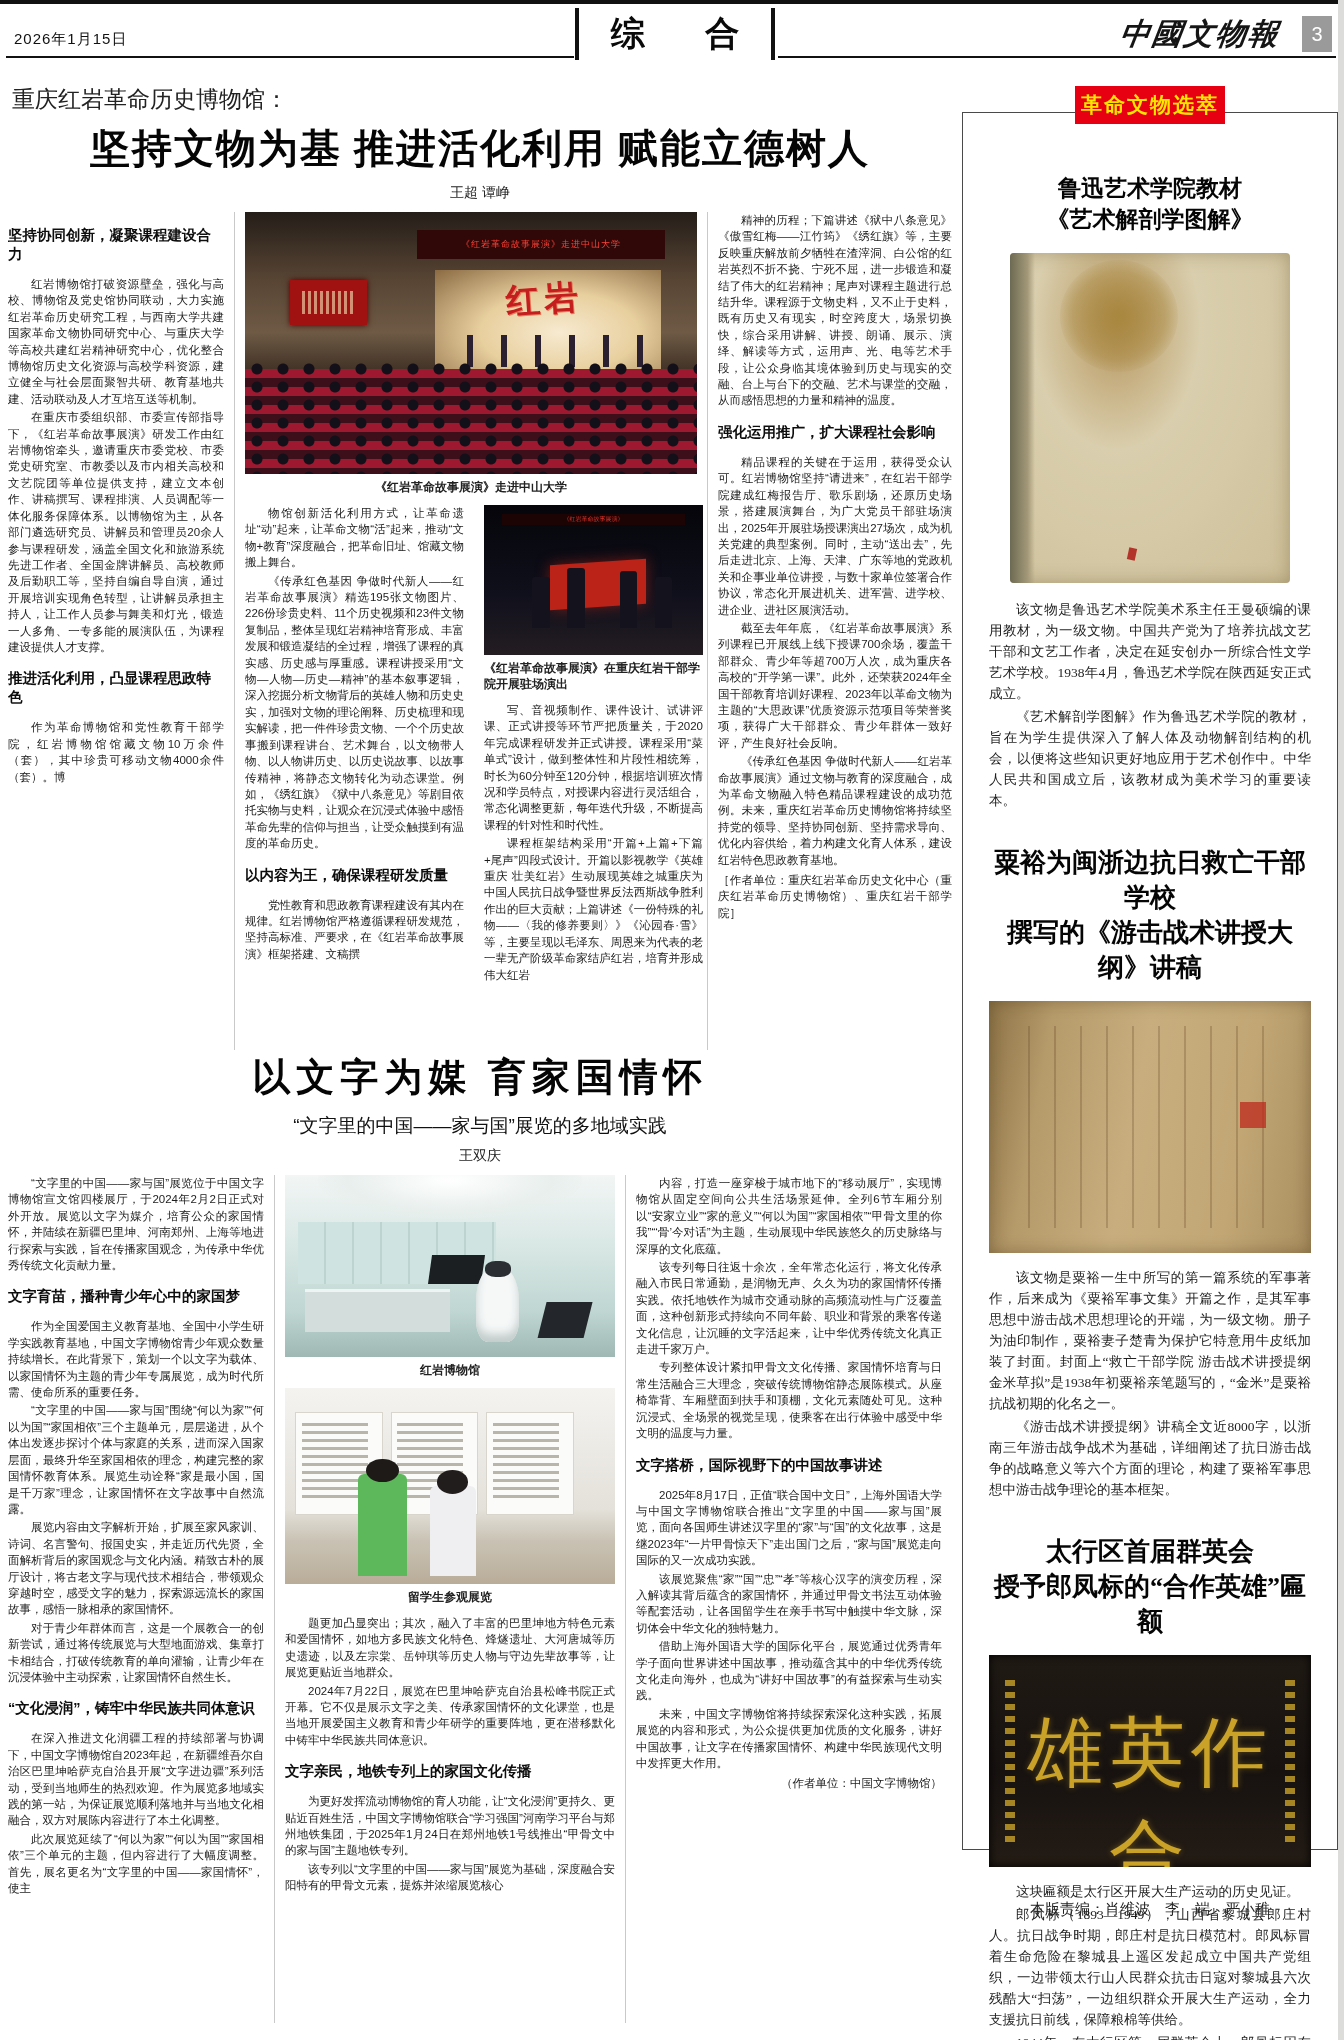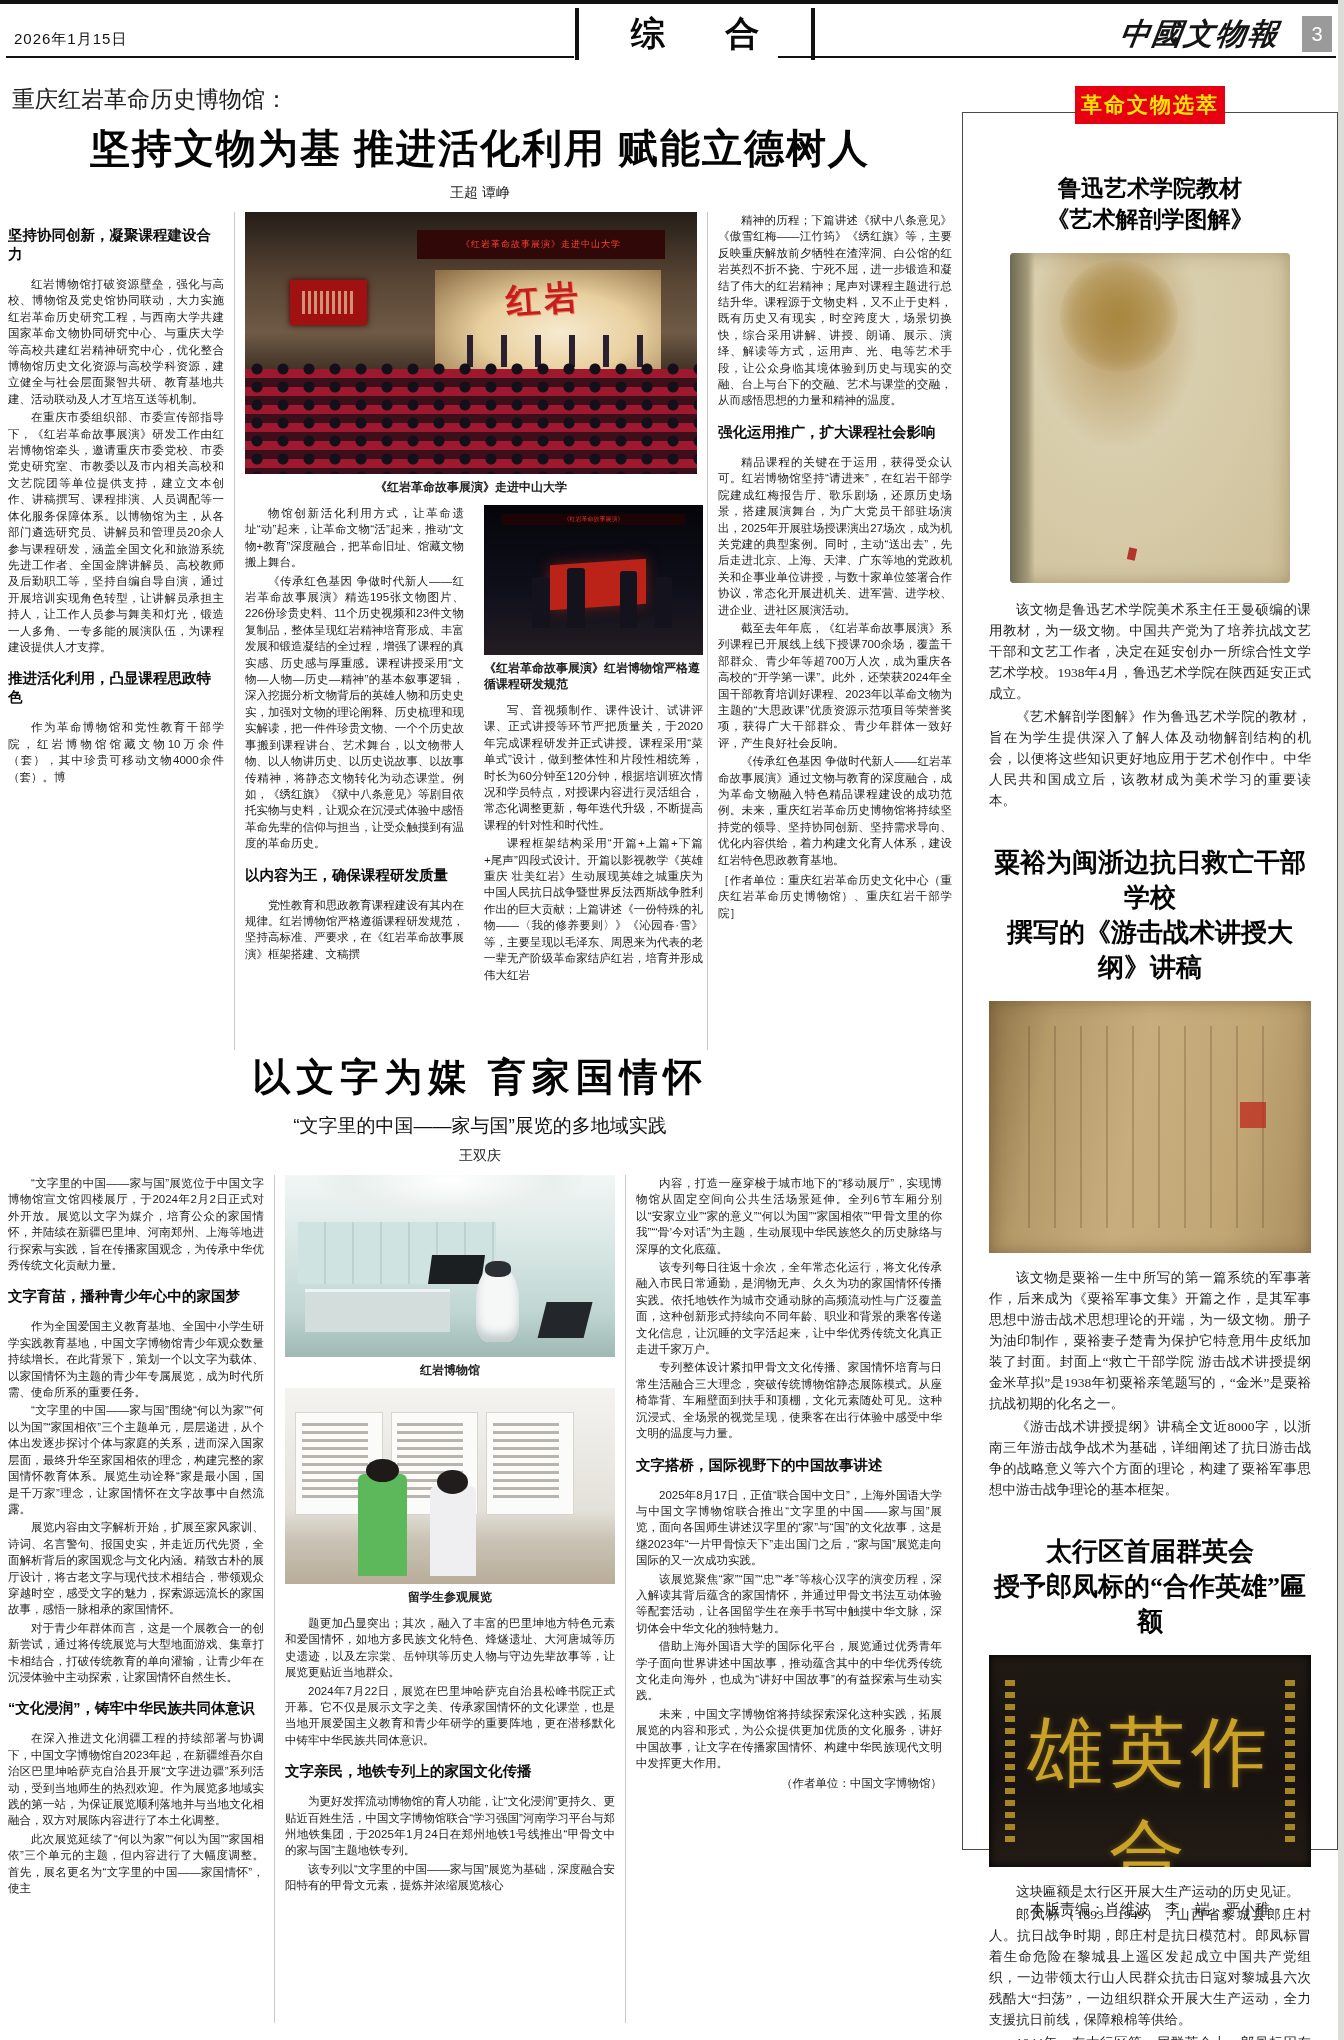"综 合" .hdr-sec { width: 240px -> 200px }
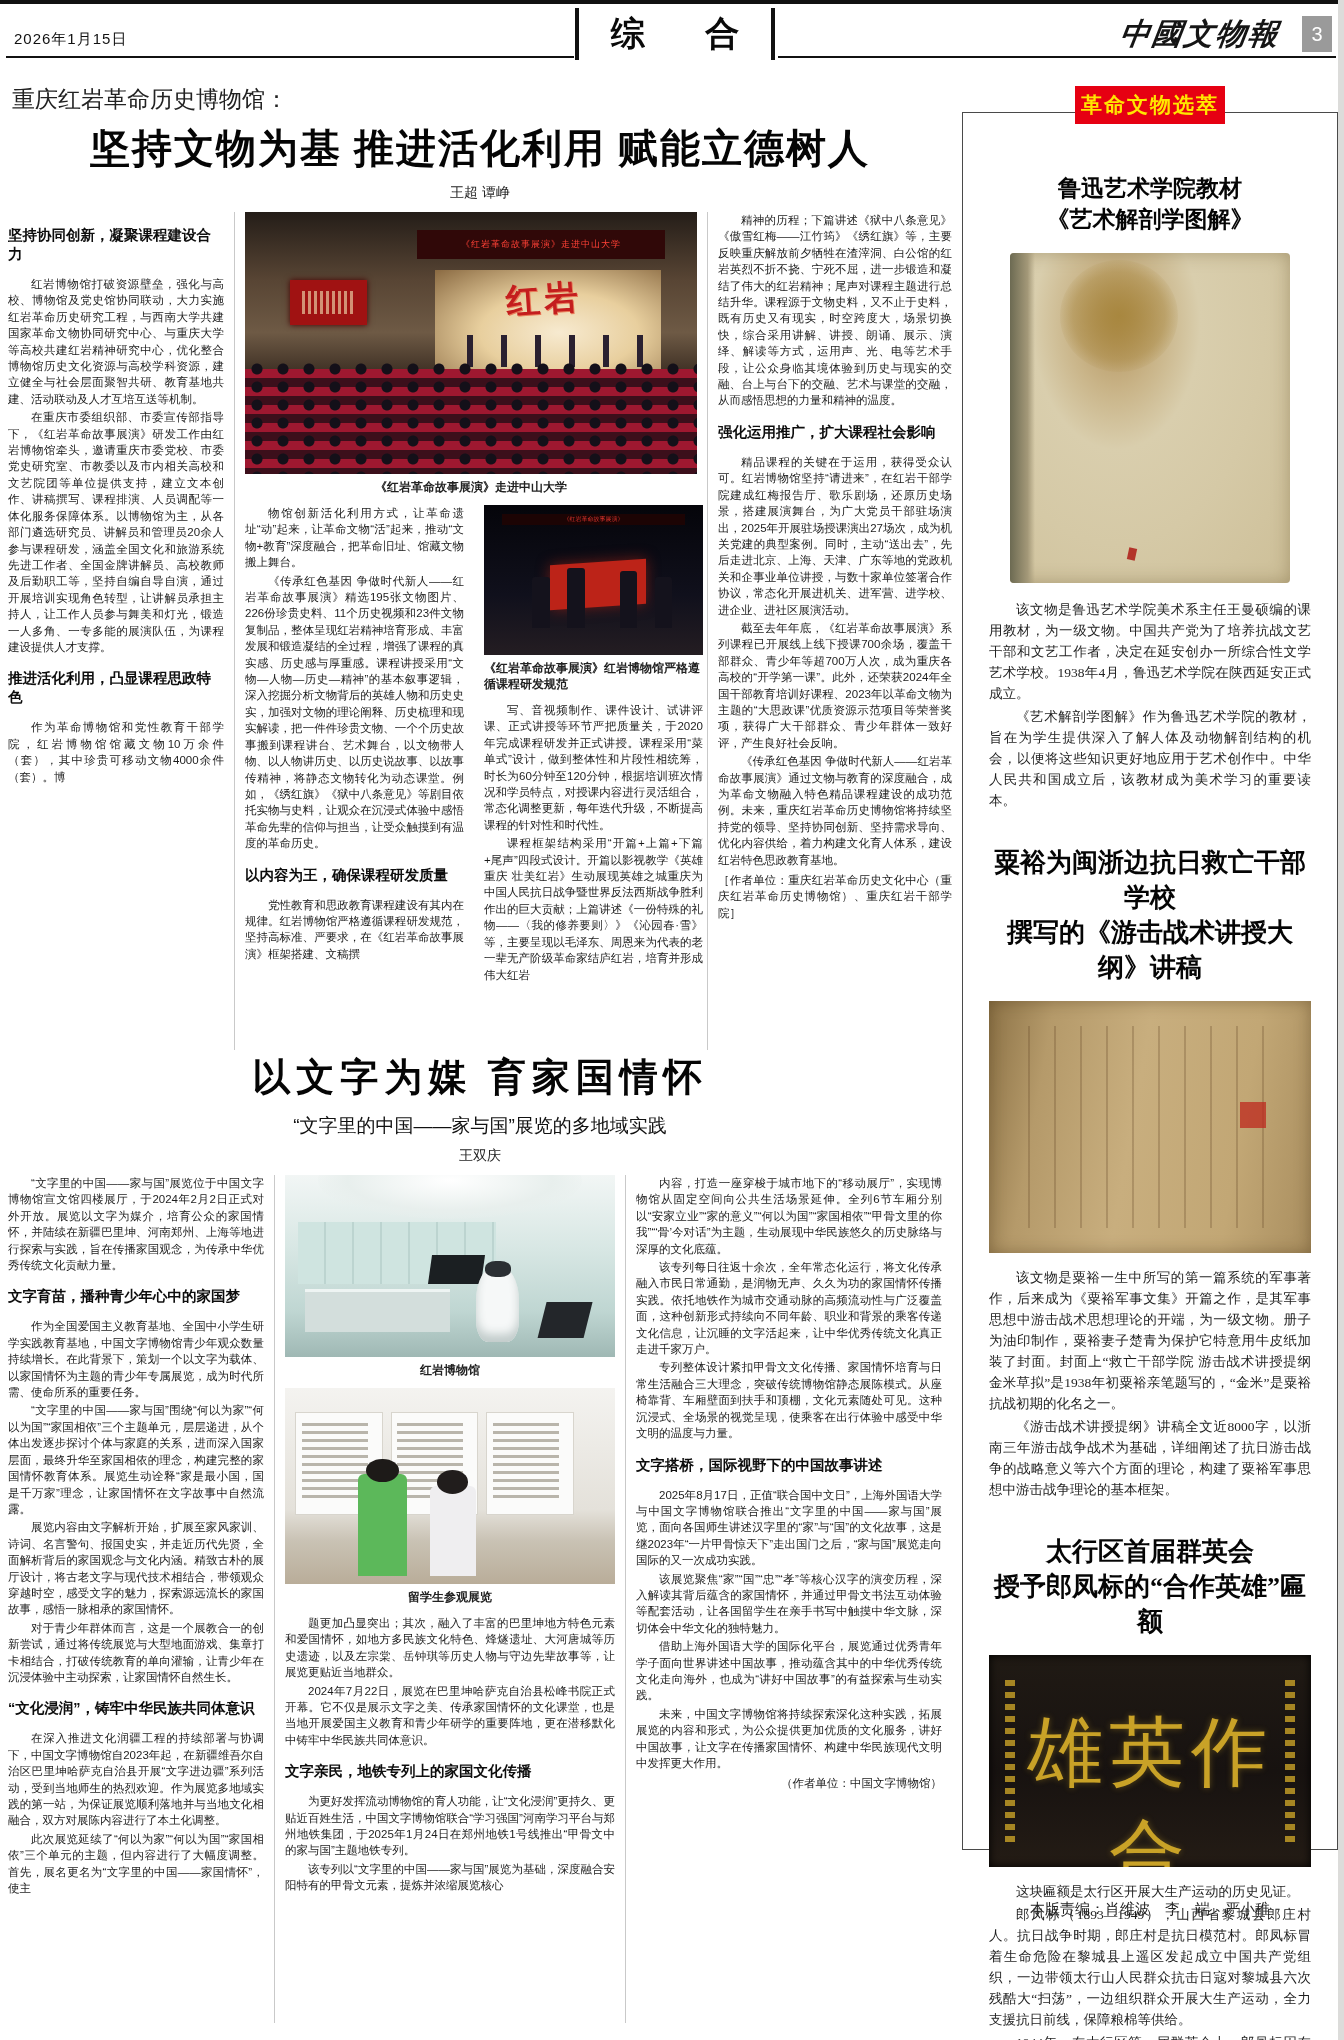"《红岩革命故事展演》红岩博物馆严格遵循课程研发规范" div.capt { text: 红岩博物馆严格遵循课程研发规范 -> 在重庆红岩干部学院开展驻场演出 }
